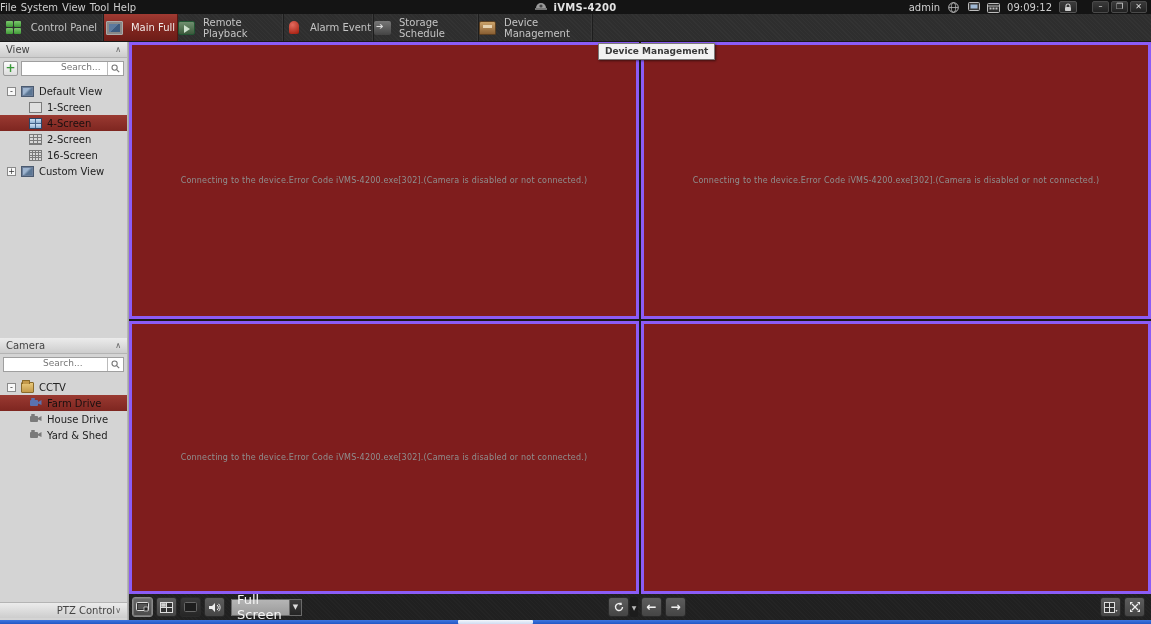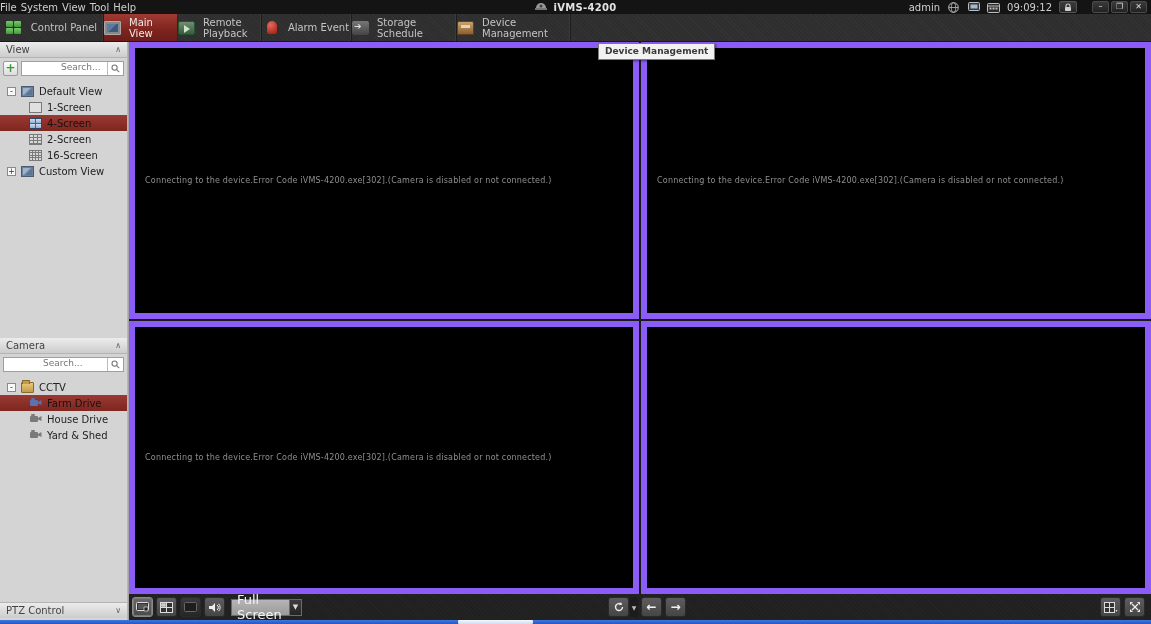"Main View" span { text: View -> Full }
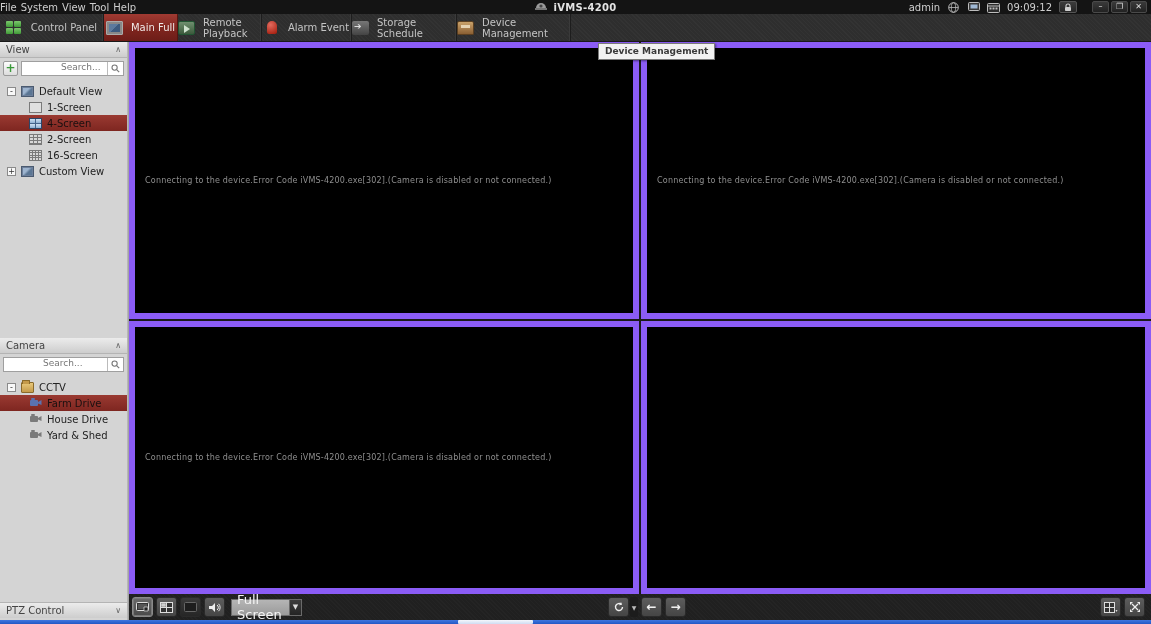"Remote Playback" div.tab { width: 84px -> 106px }
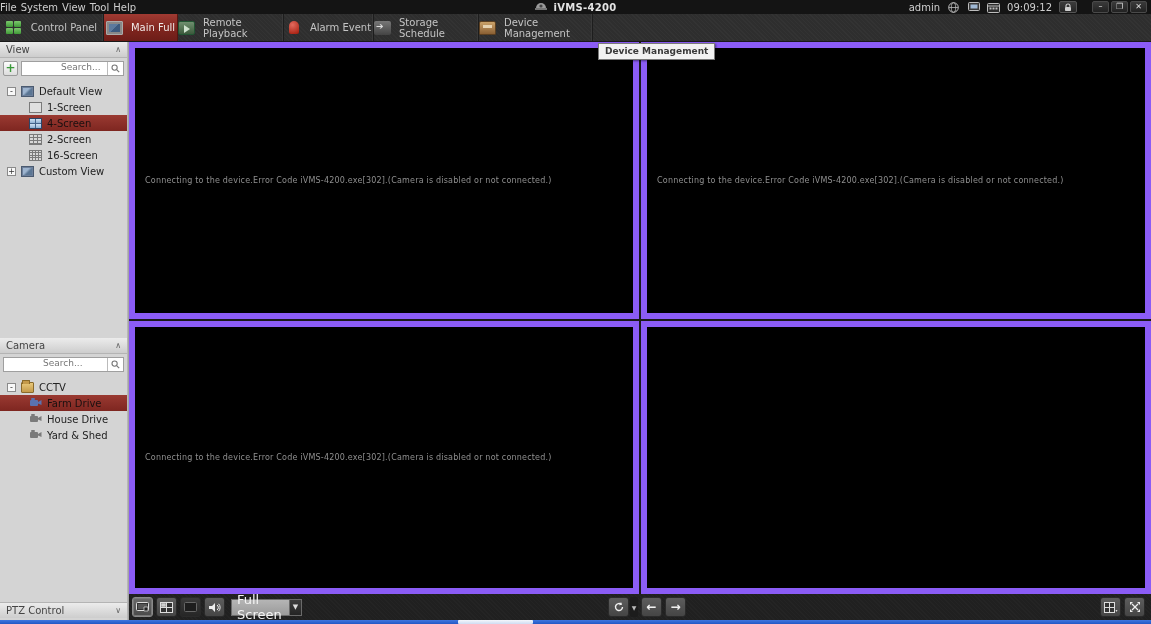"Connecting to the device.Error Code" .pane { background: #000000 -> #7f1d1d; border: 6px solid #8b5cf6 -> 3px solid #8b5cf6; justify-content: none -> center }
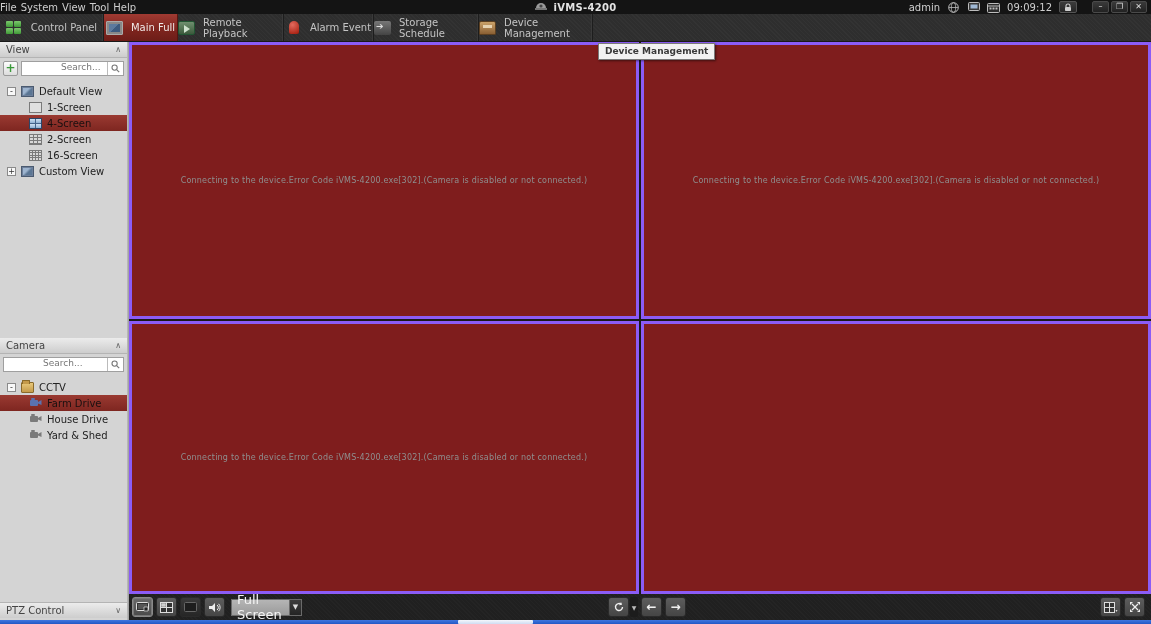"PTZ Control" .ptz-head { justify-content: space-between -> flex-end }
